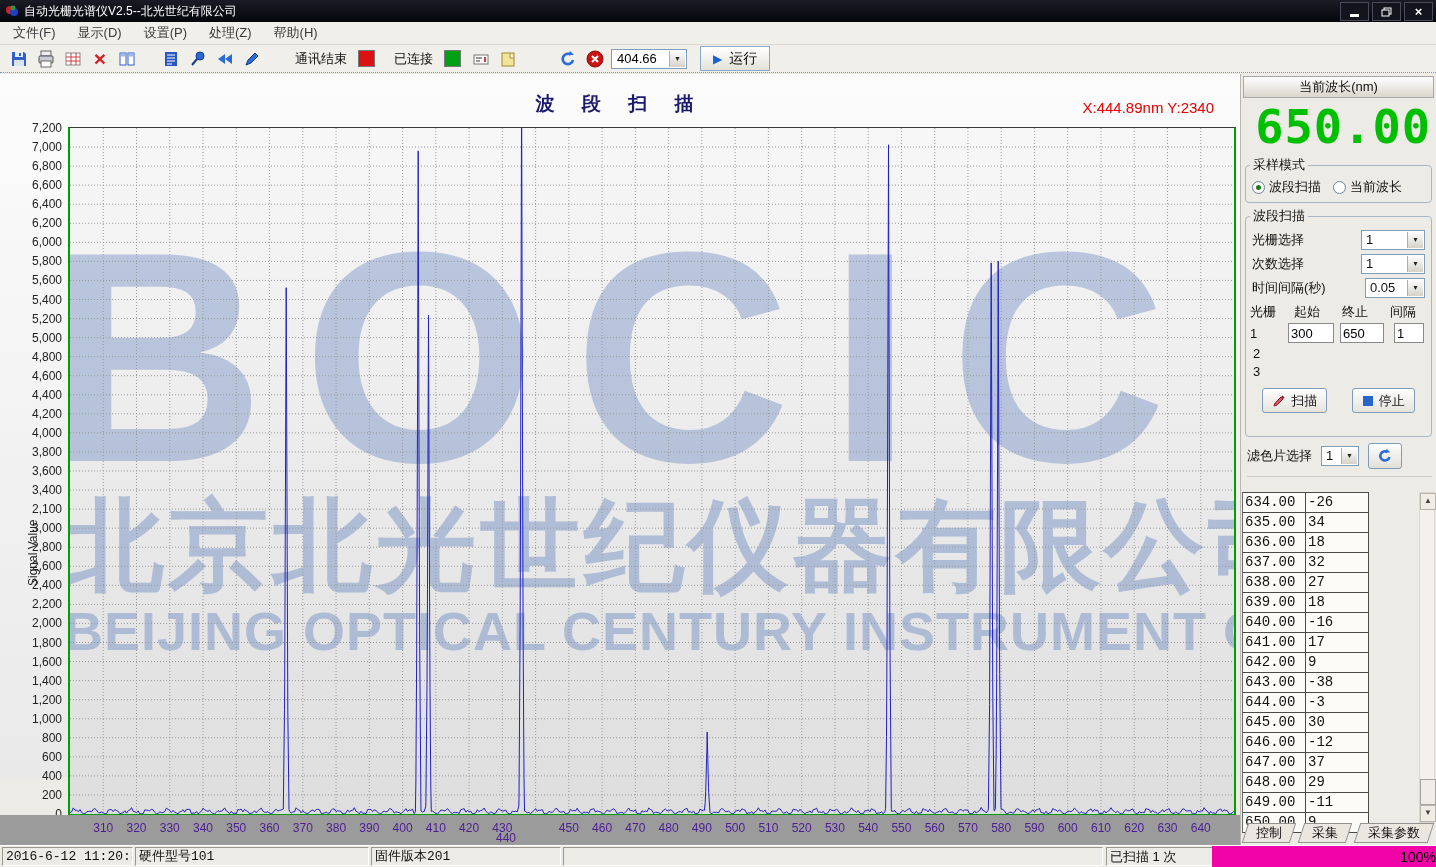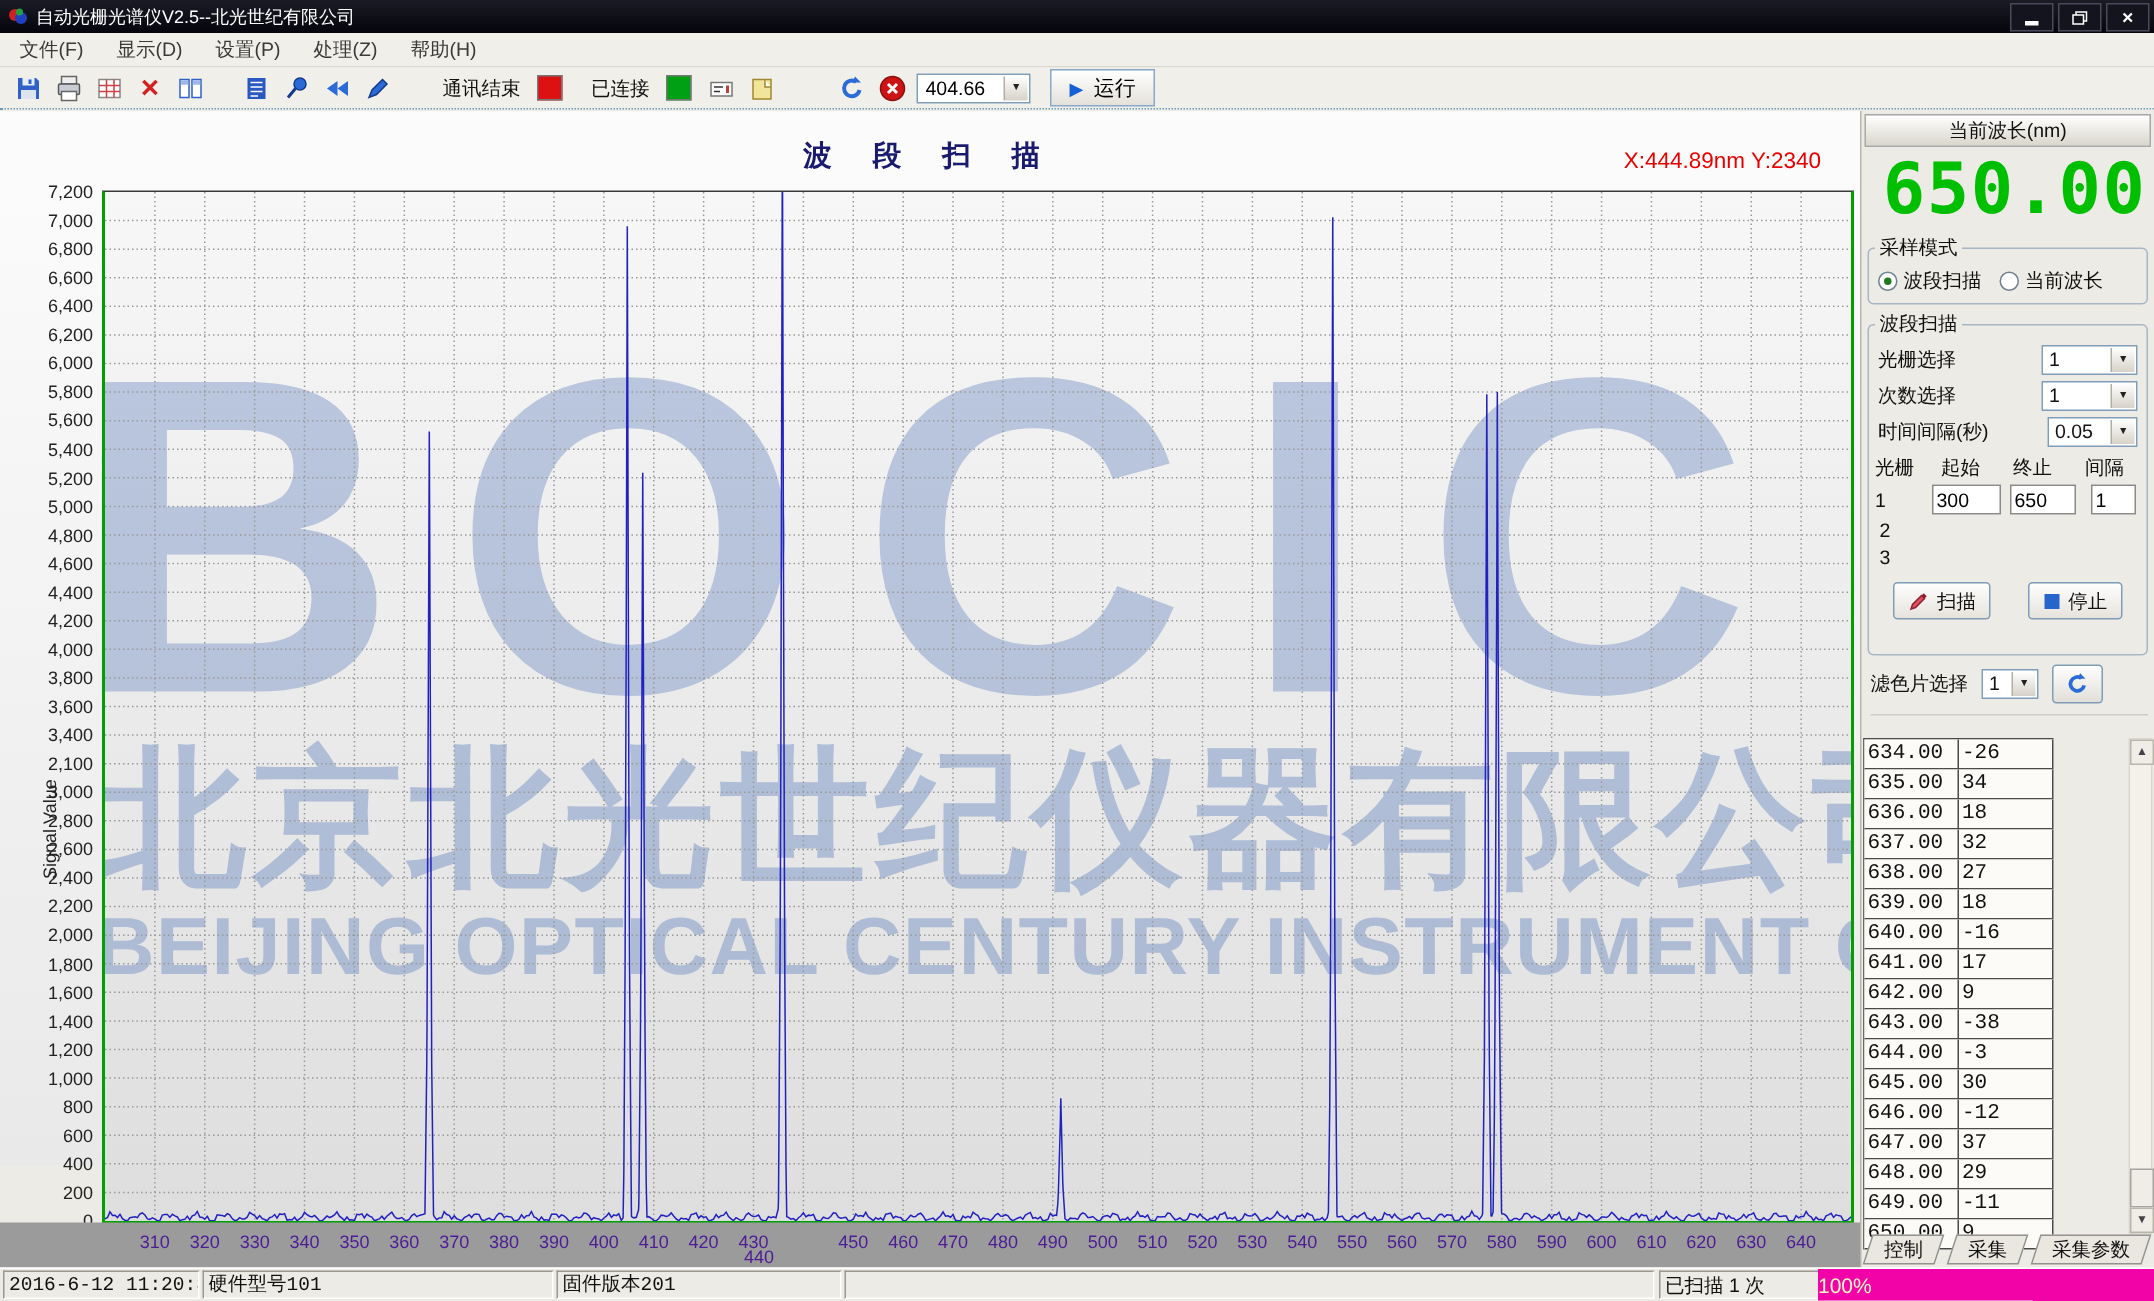"100%" .progress { color: #fef9c3 -> #000000; text-align: left -> right }
